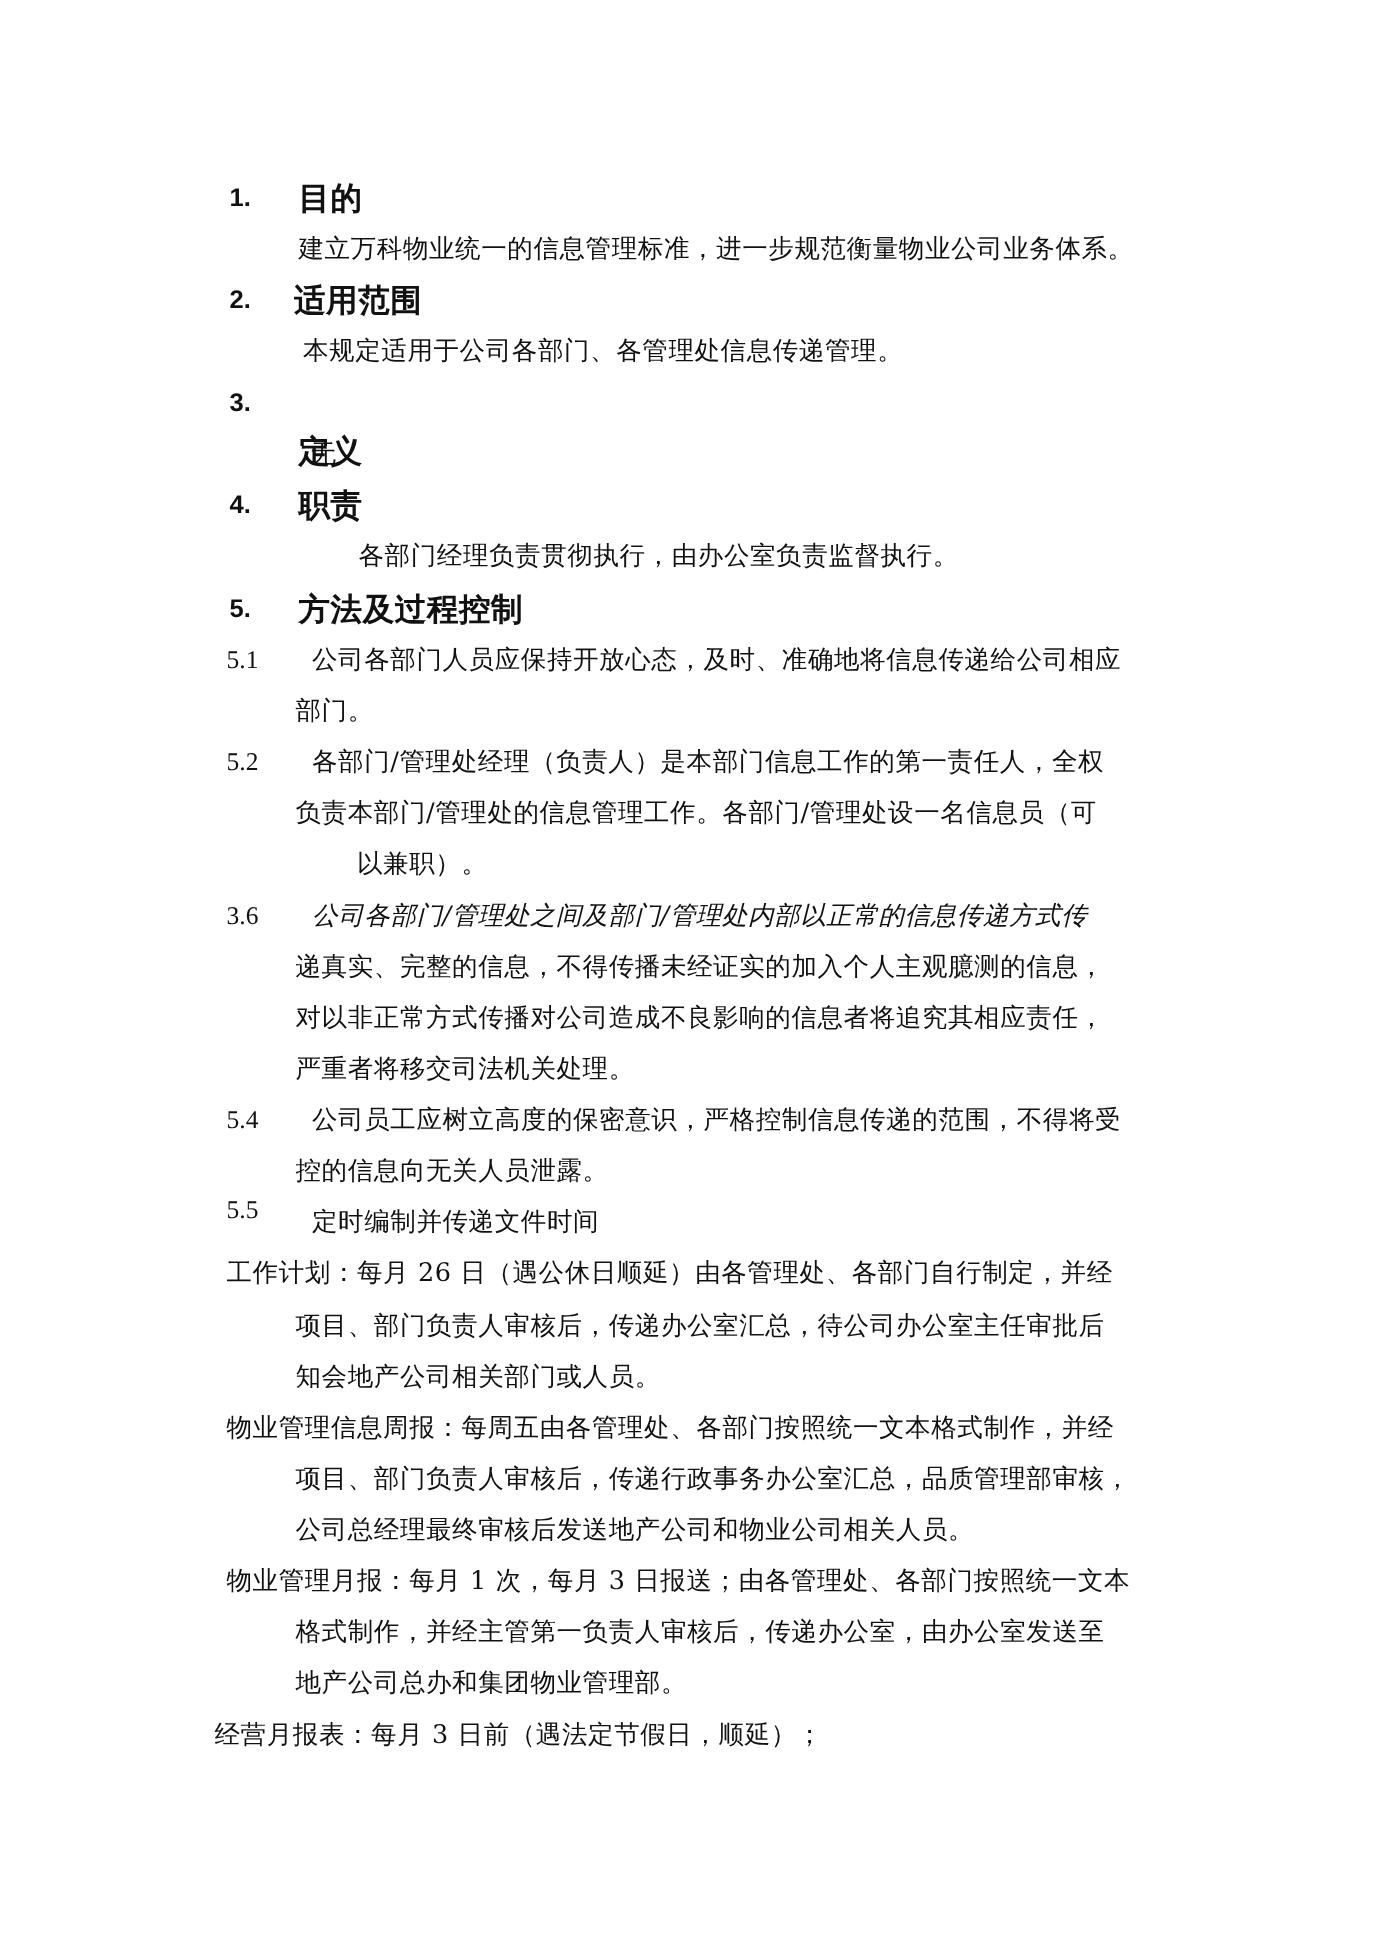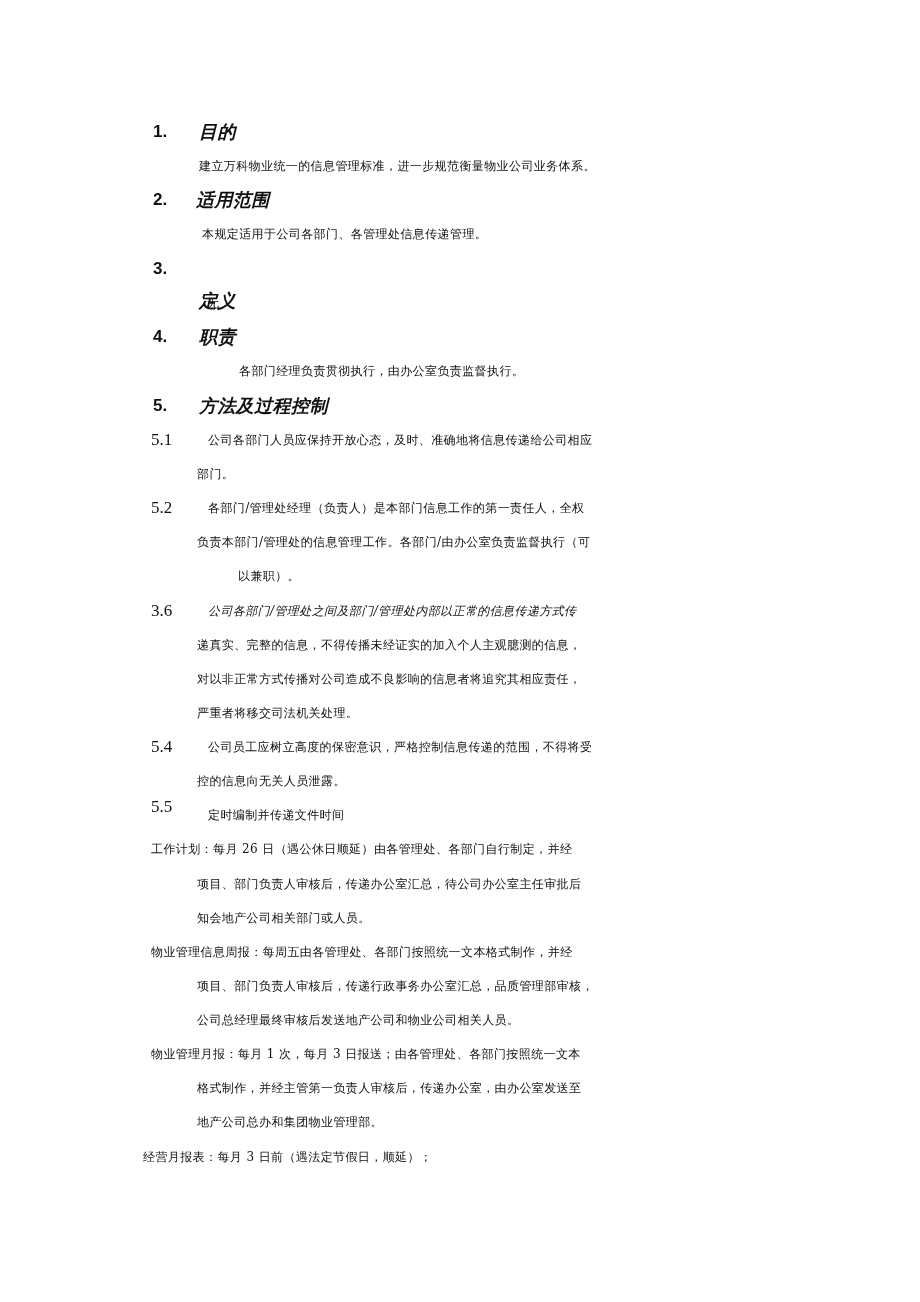"目的" .heading { font-size: 18px -> 21px; font-style: italic -> none }
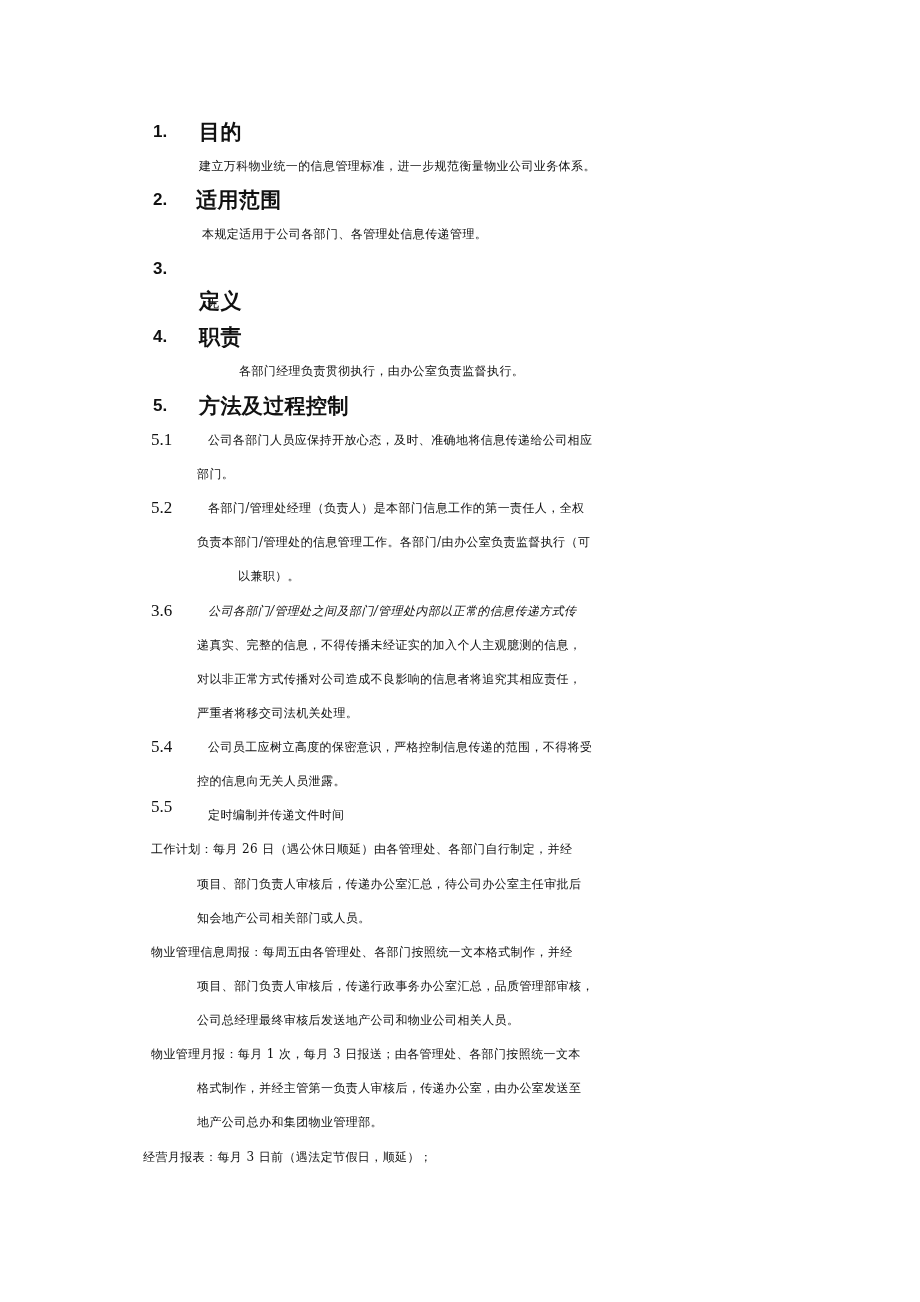"建立万科物业统一的信息管理标准，进一步规范衡量物业公司业务体系。" .line { font-size: 12px -> 17px }
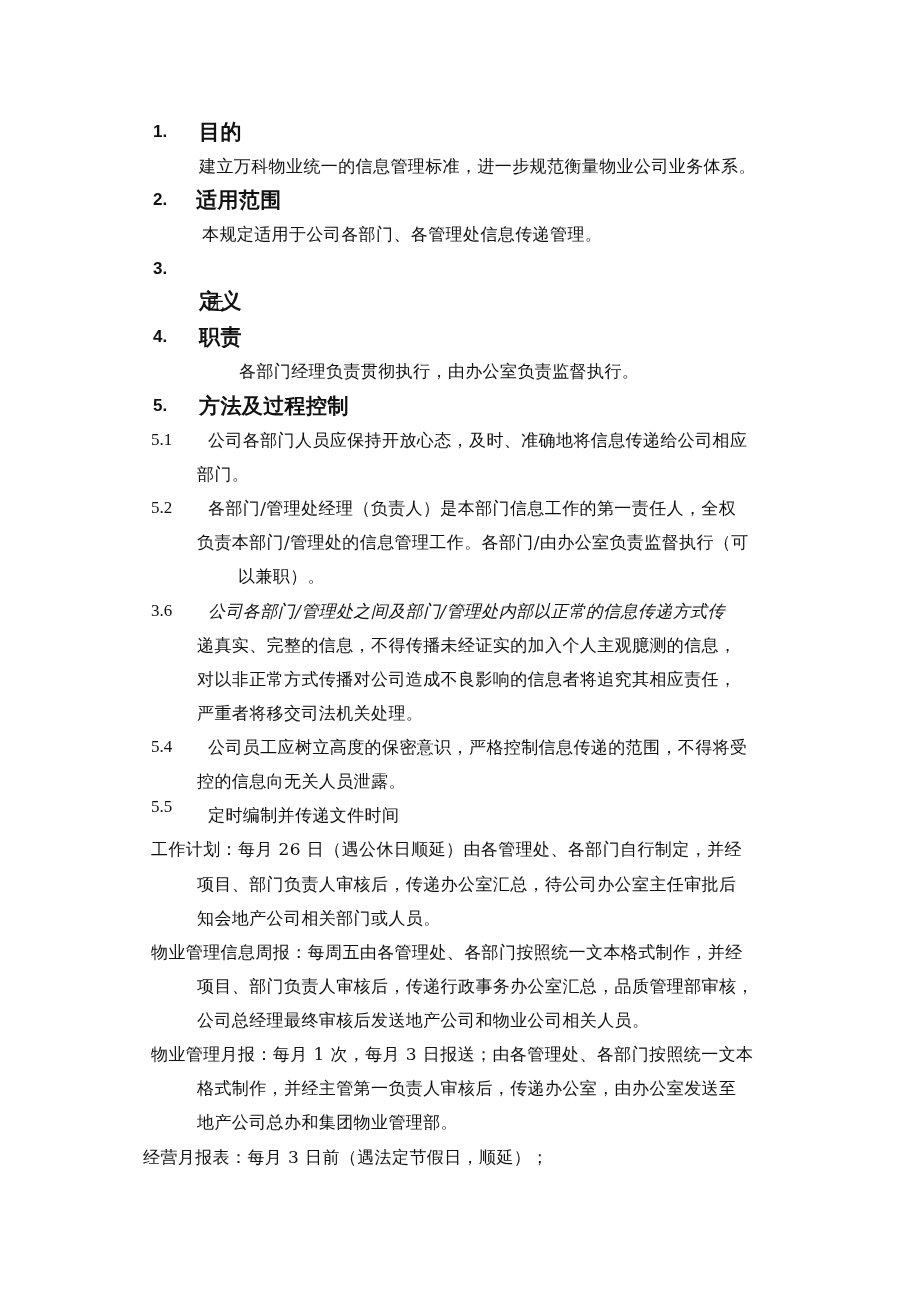"负责本部门/管理处的信息管理工作。各部门/由办公室负责监督执行（可" span.line { text: /由办公室负责监督执行 -> /管理处设一名信息员 }
